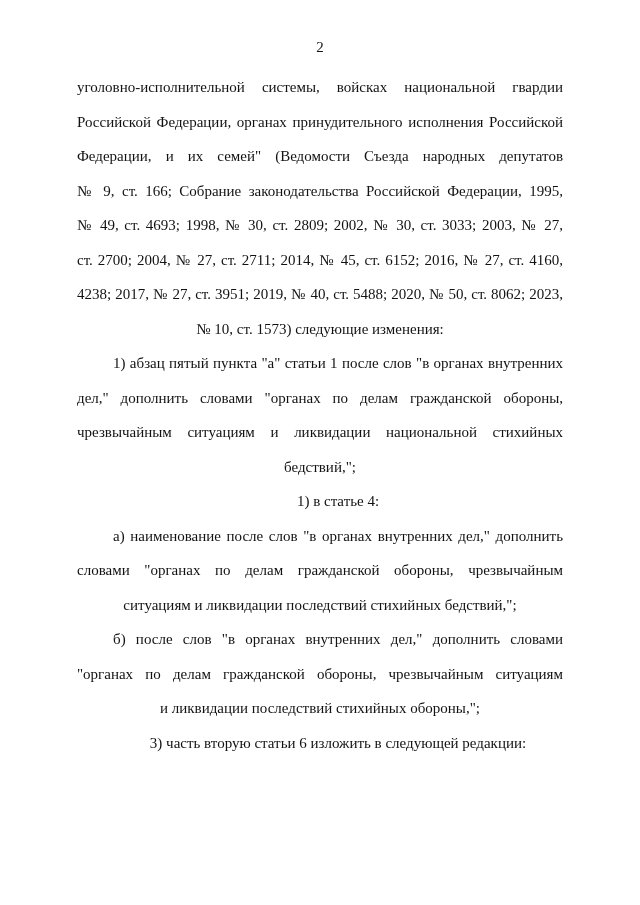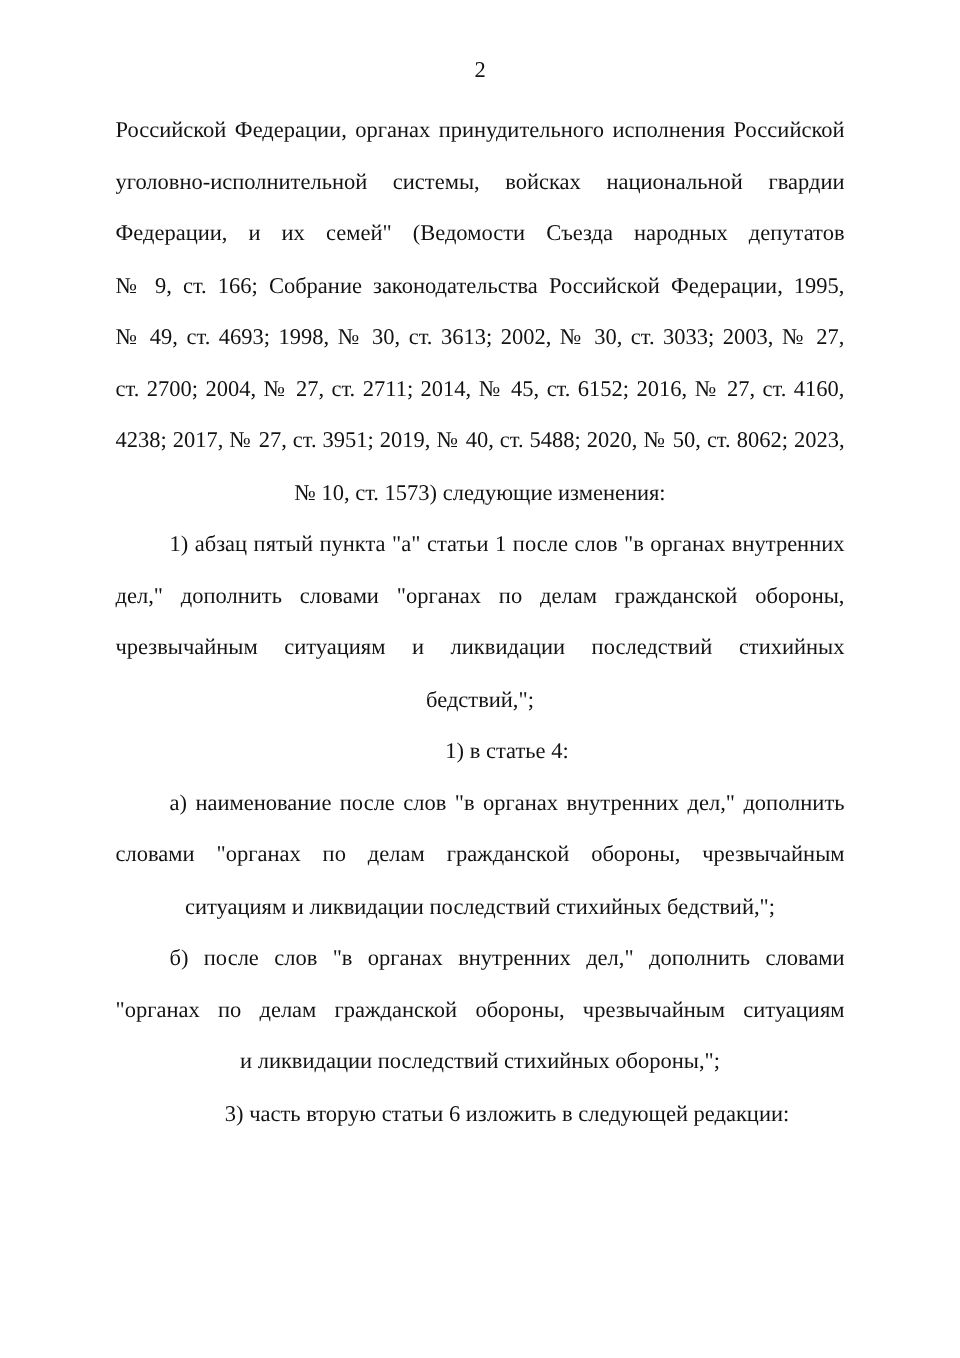"Российской Федерации, органах" div.ln { order: before "уголовно-исполнительной системы, войсках" -> after "уголовно-исполнительной системы, войсках" }
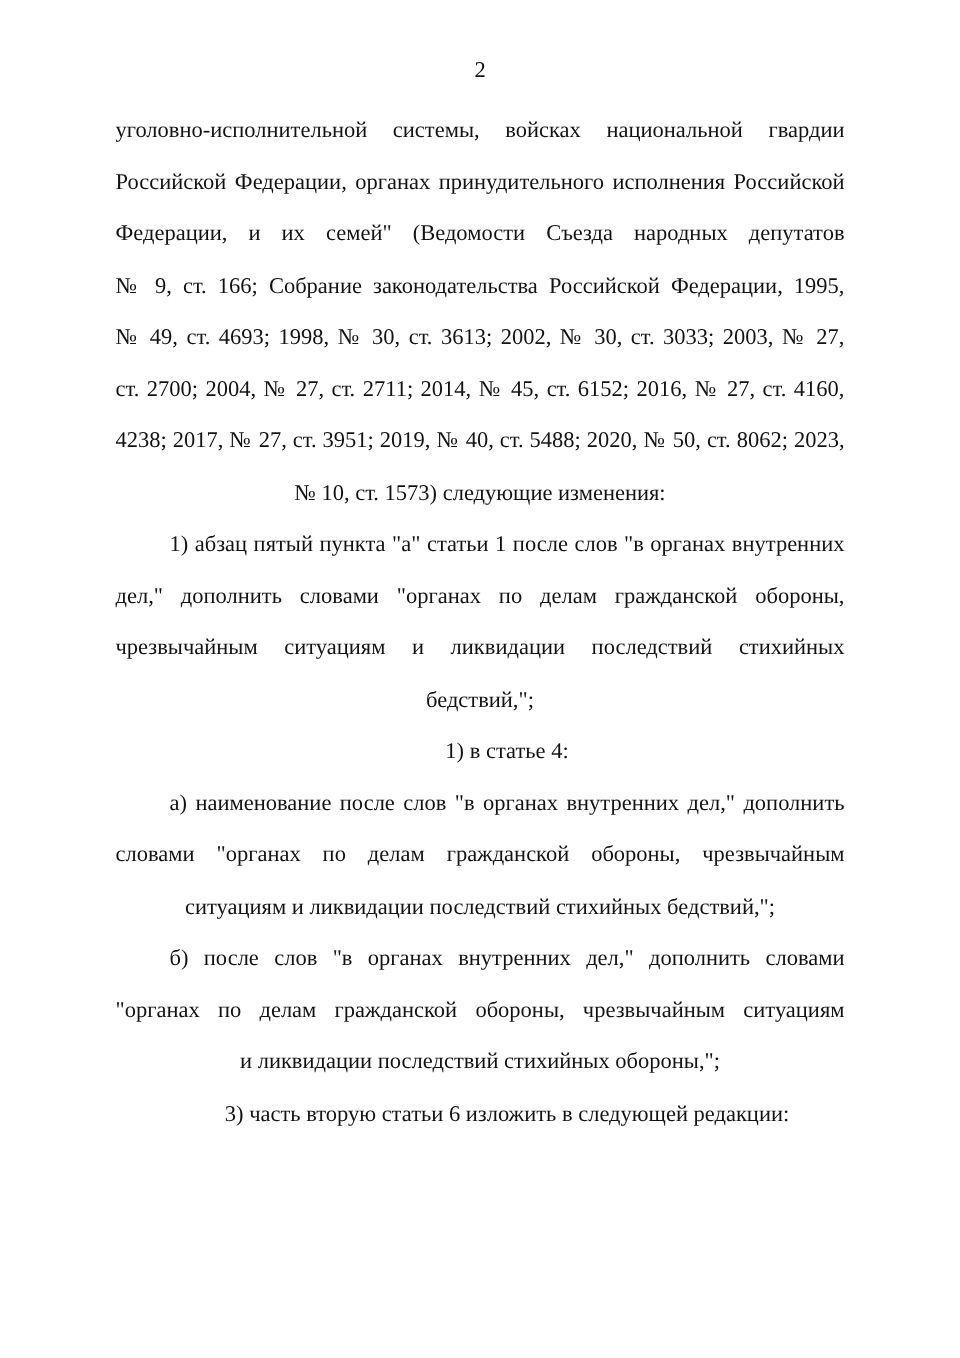"№ 49, ст. 4693; 1998," div.ln { text: 3613 -> 2809 }
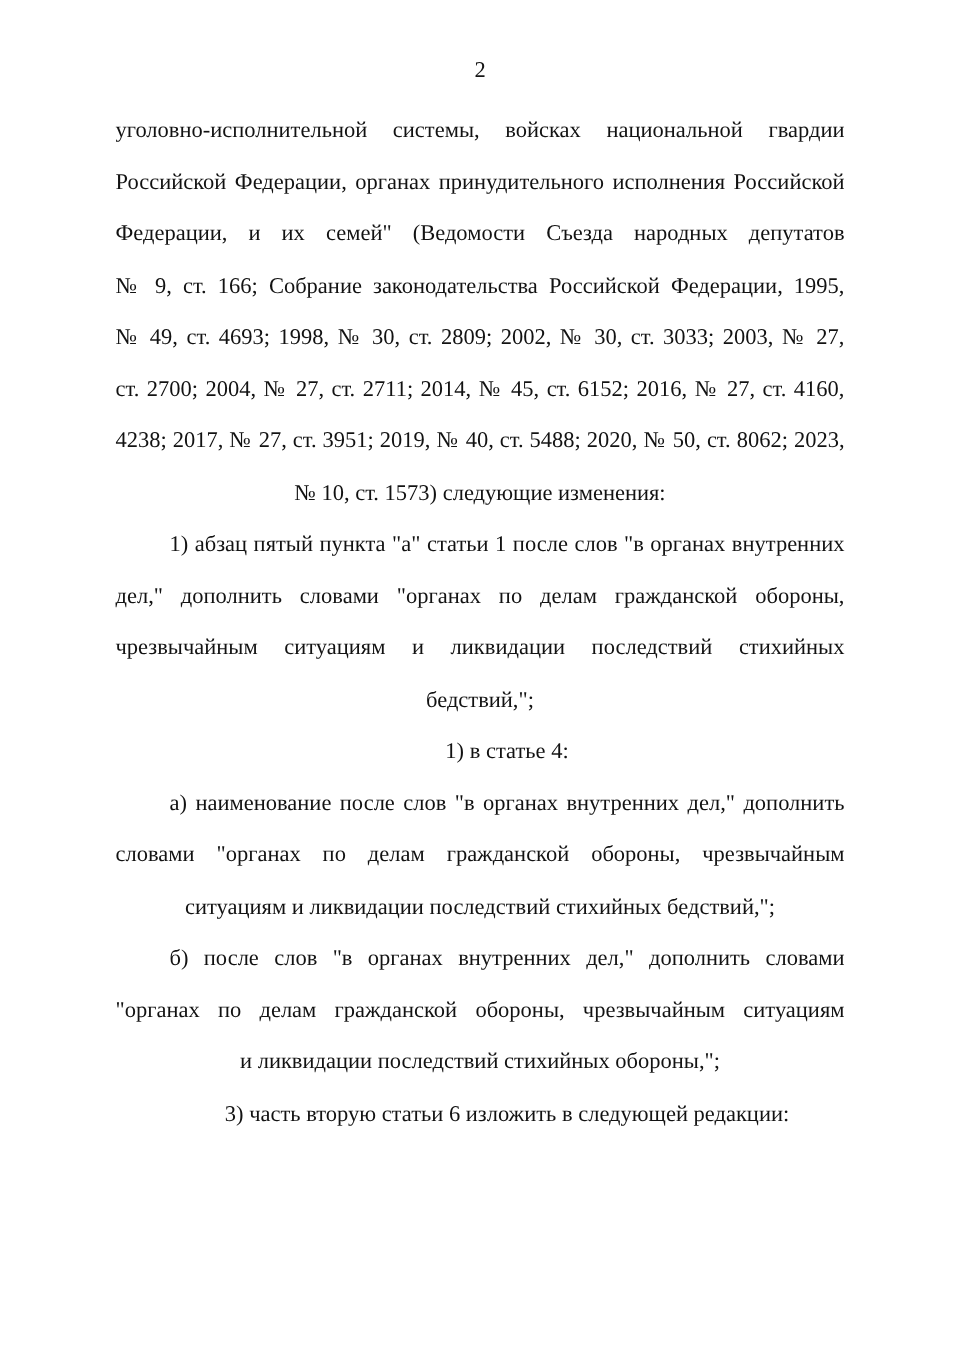"чрезвычайным ситуациям и ликвидации" div.ln { text: последствий -> национальной }
